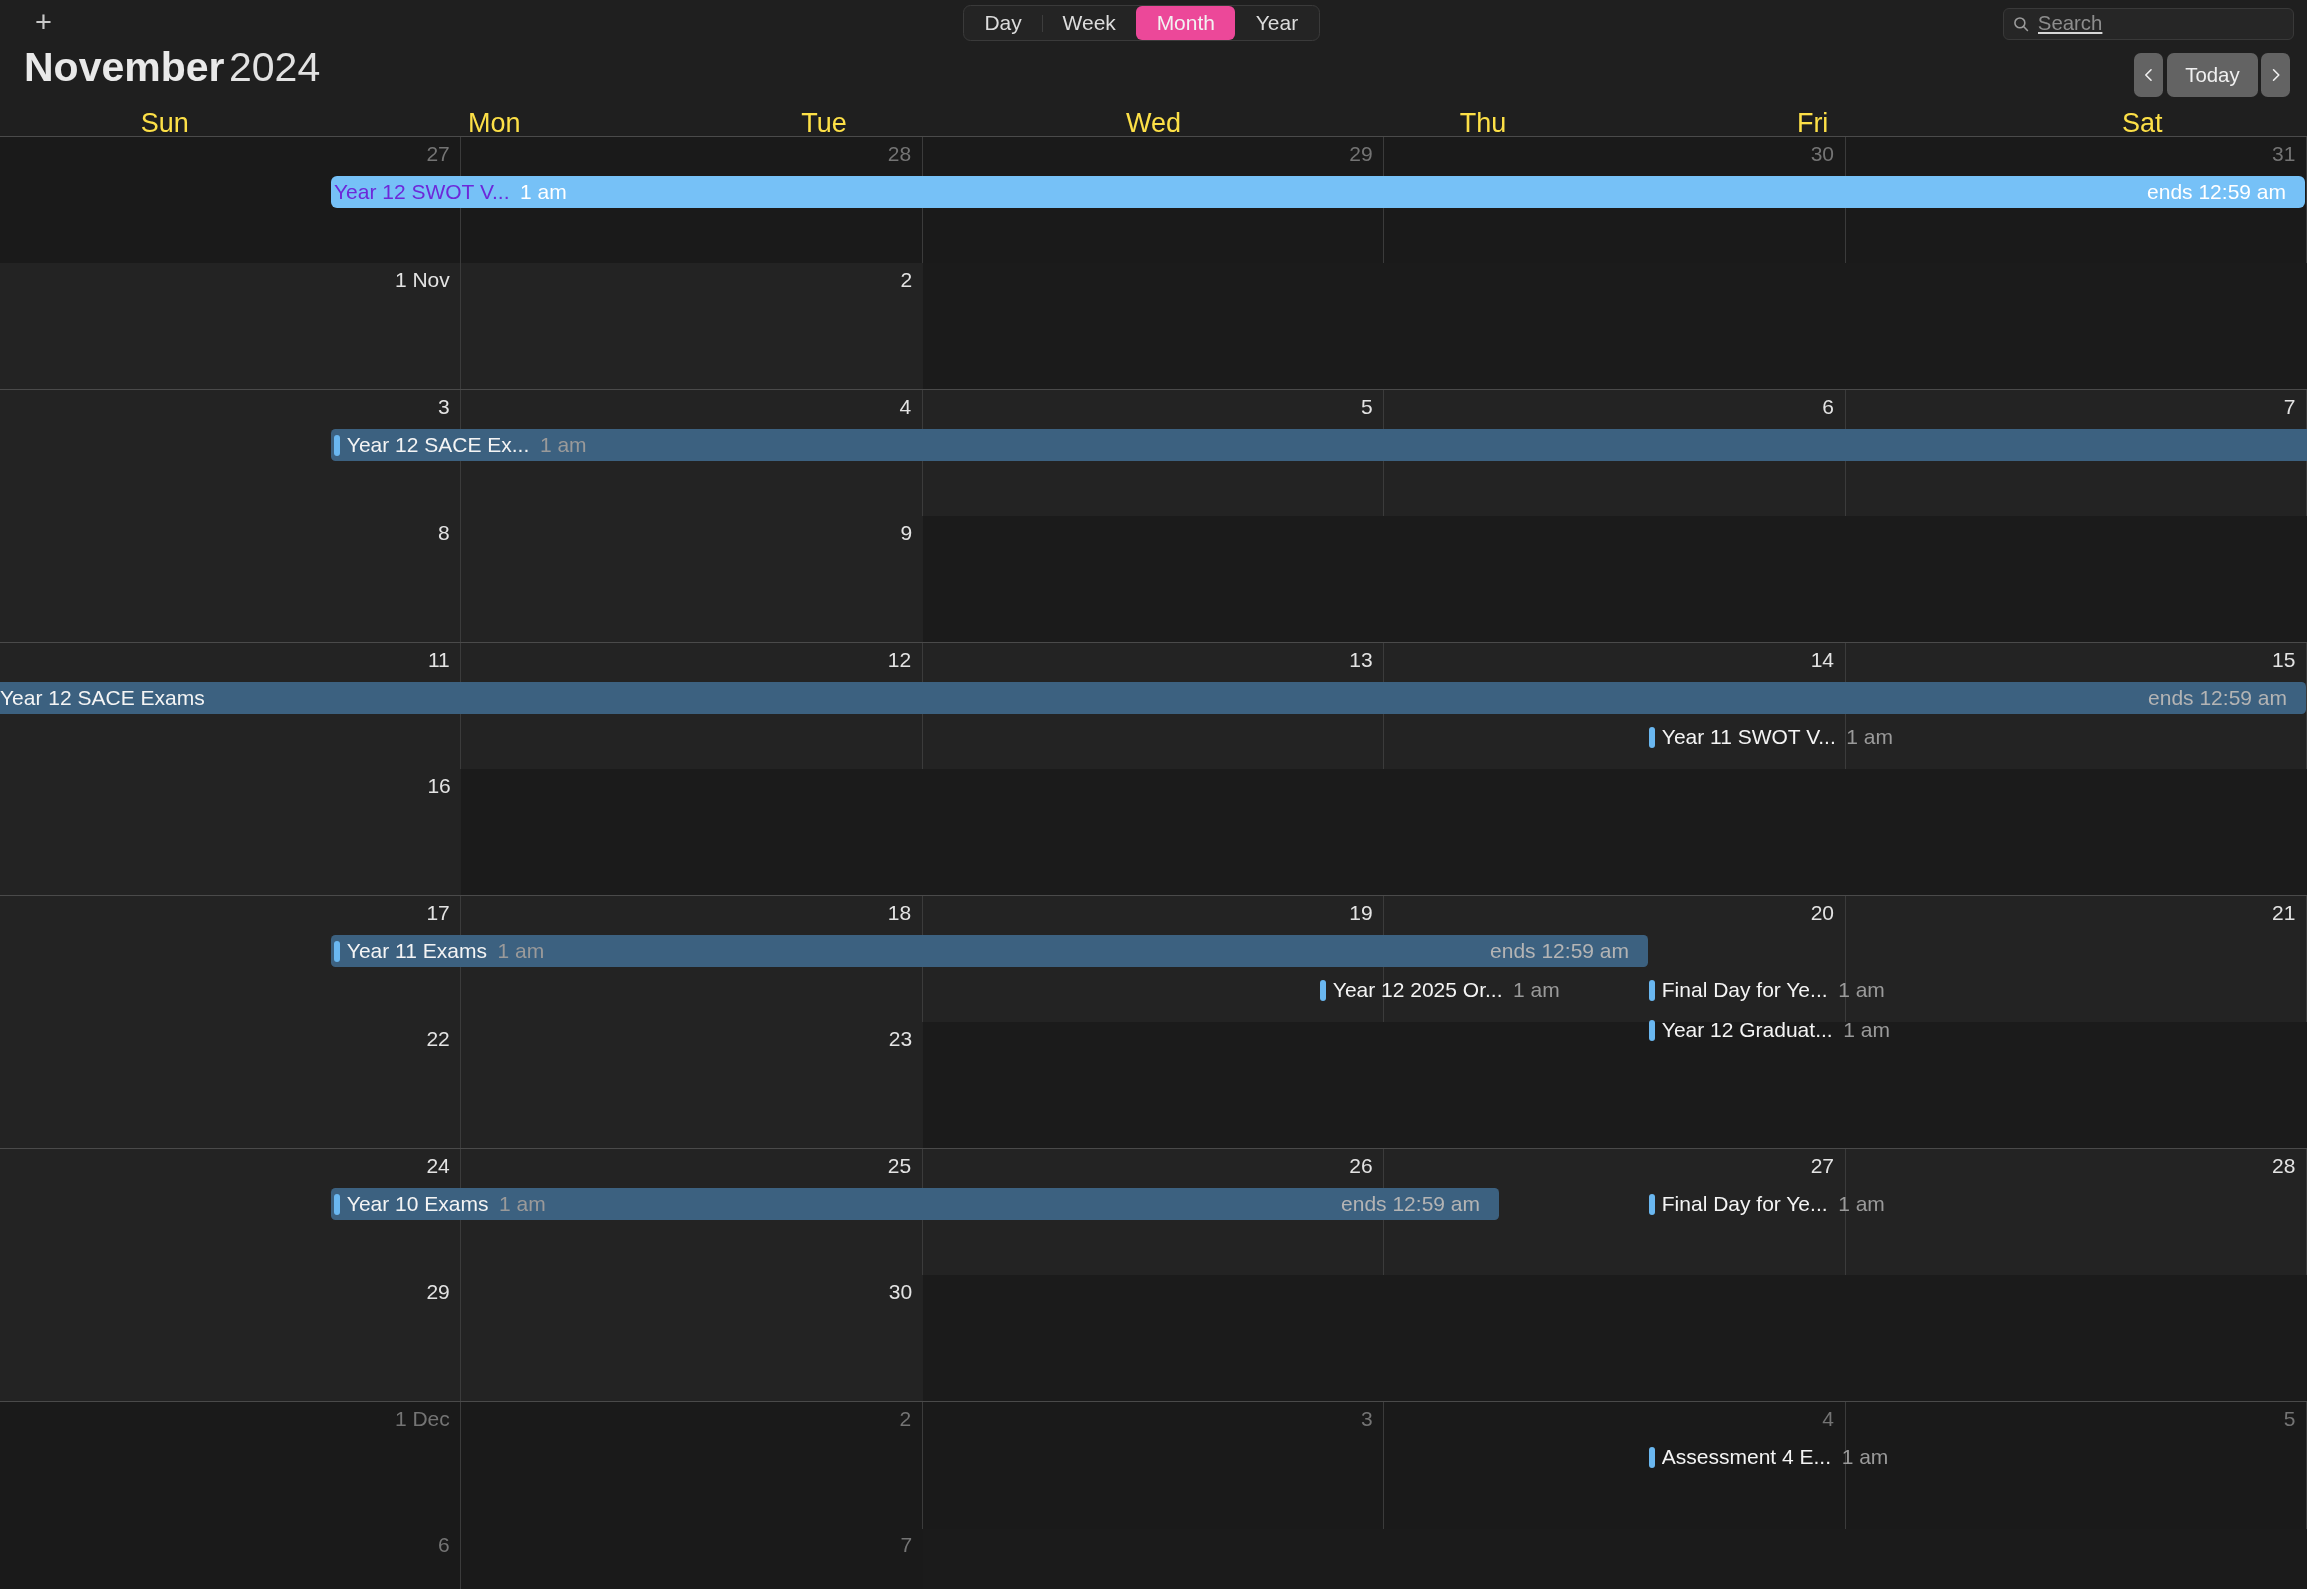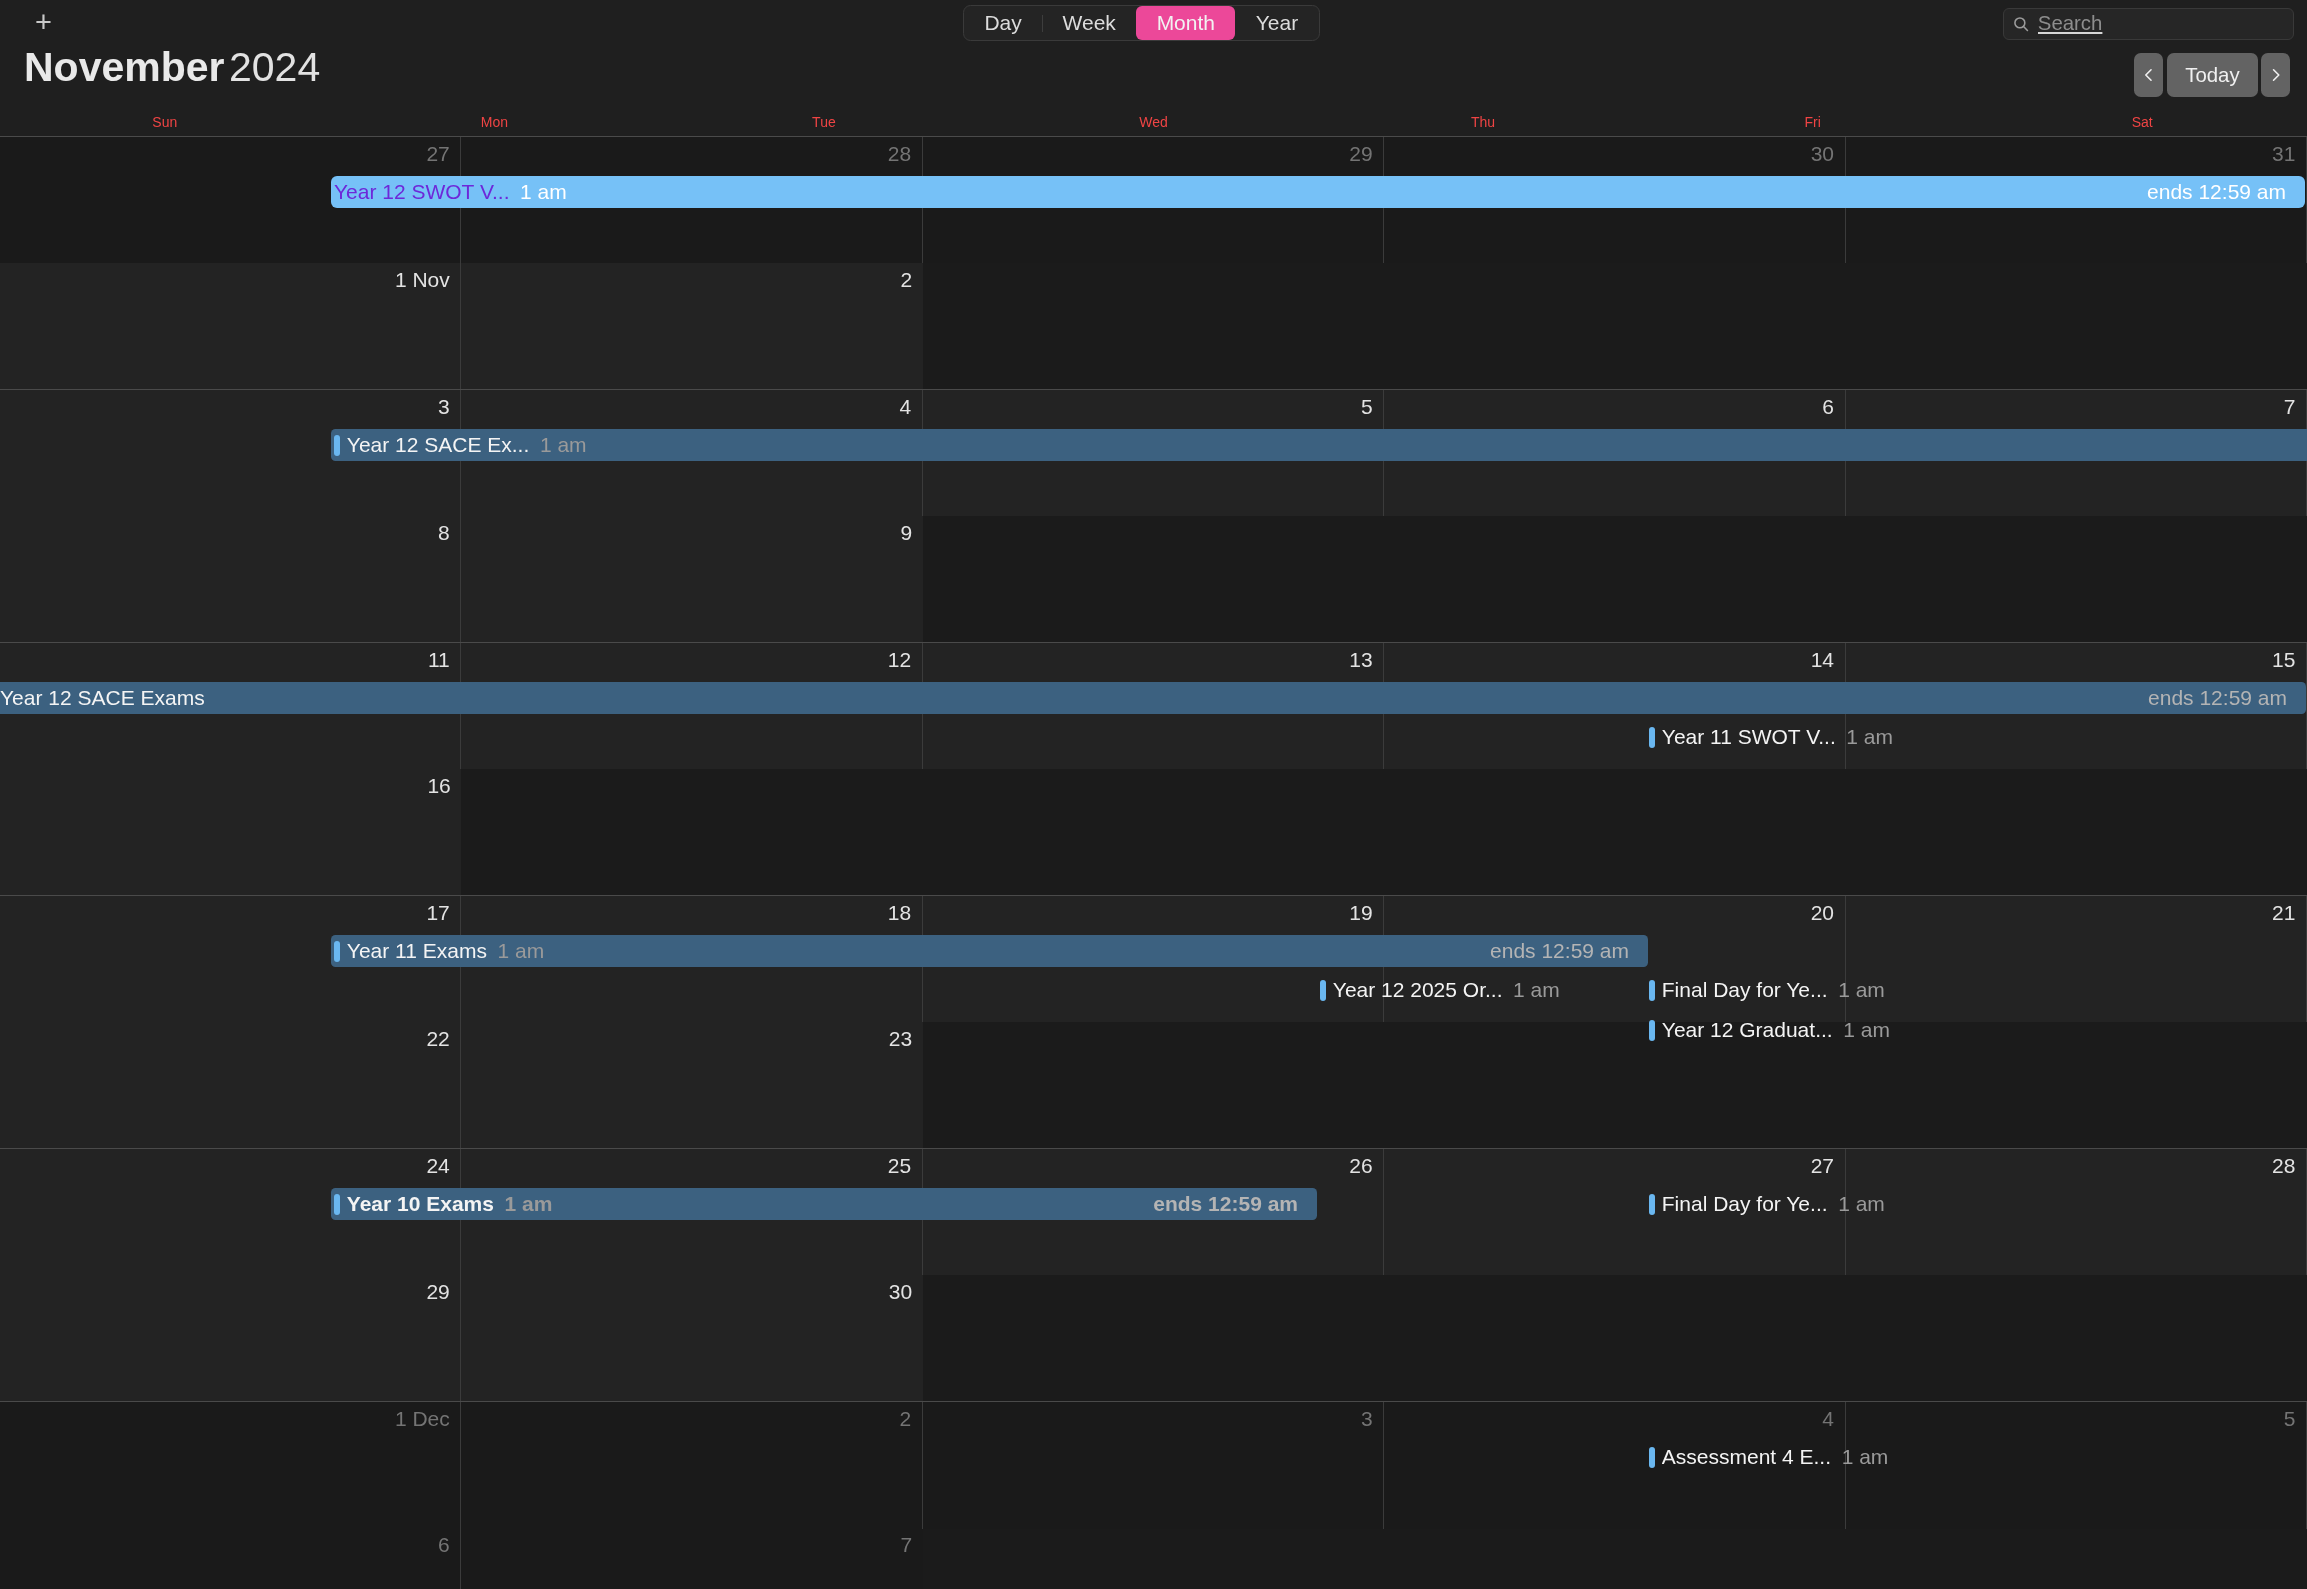"Sun" .wd { color: #ef4444 -> #fde047; font-size: 14px -> 27px }
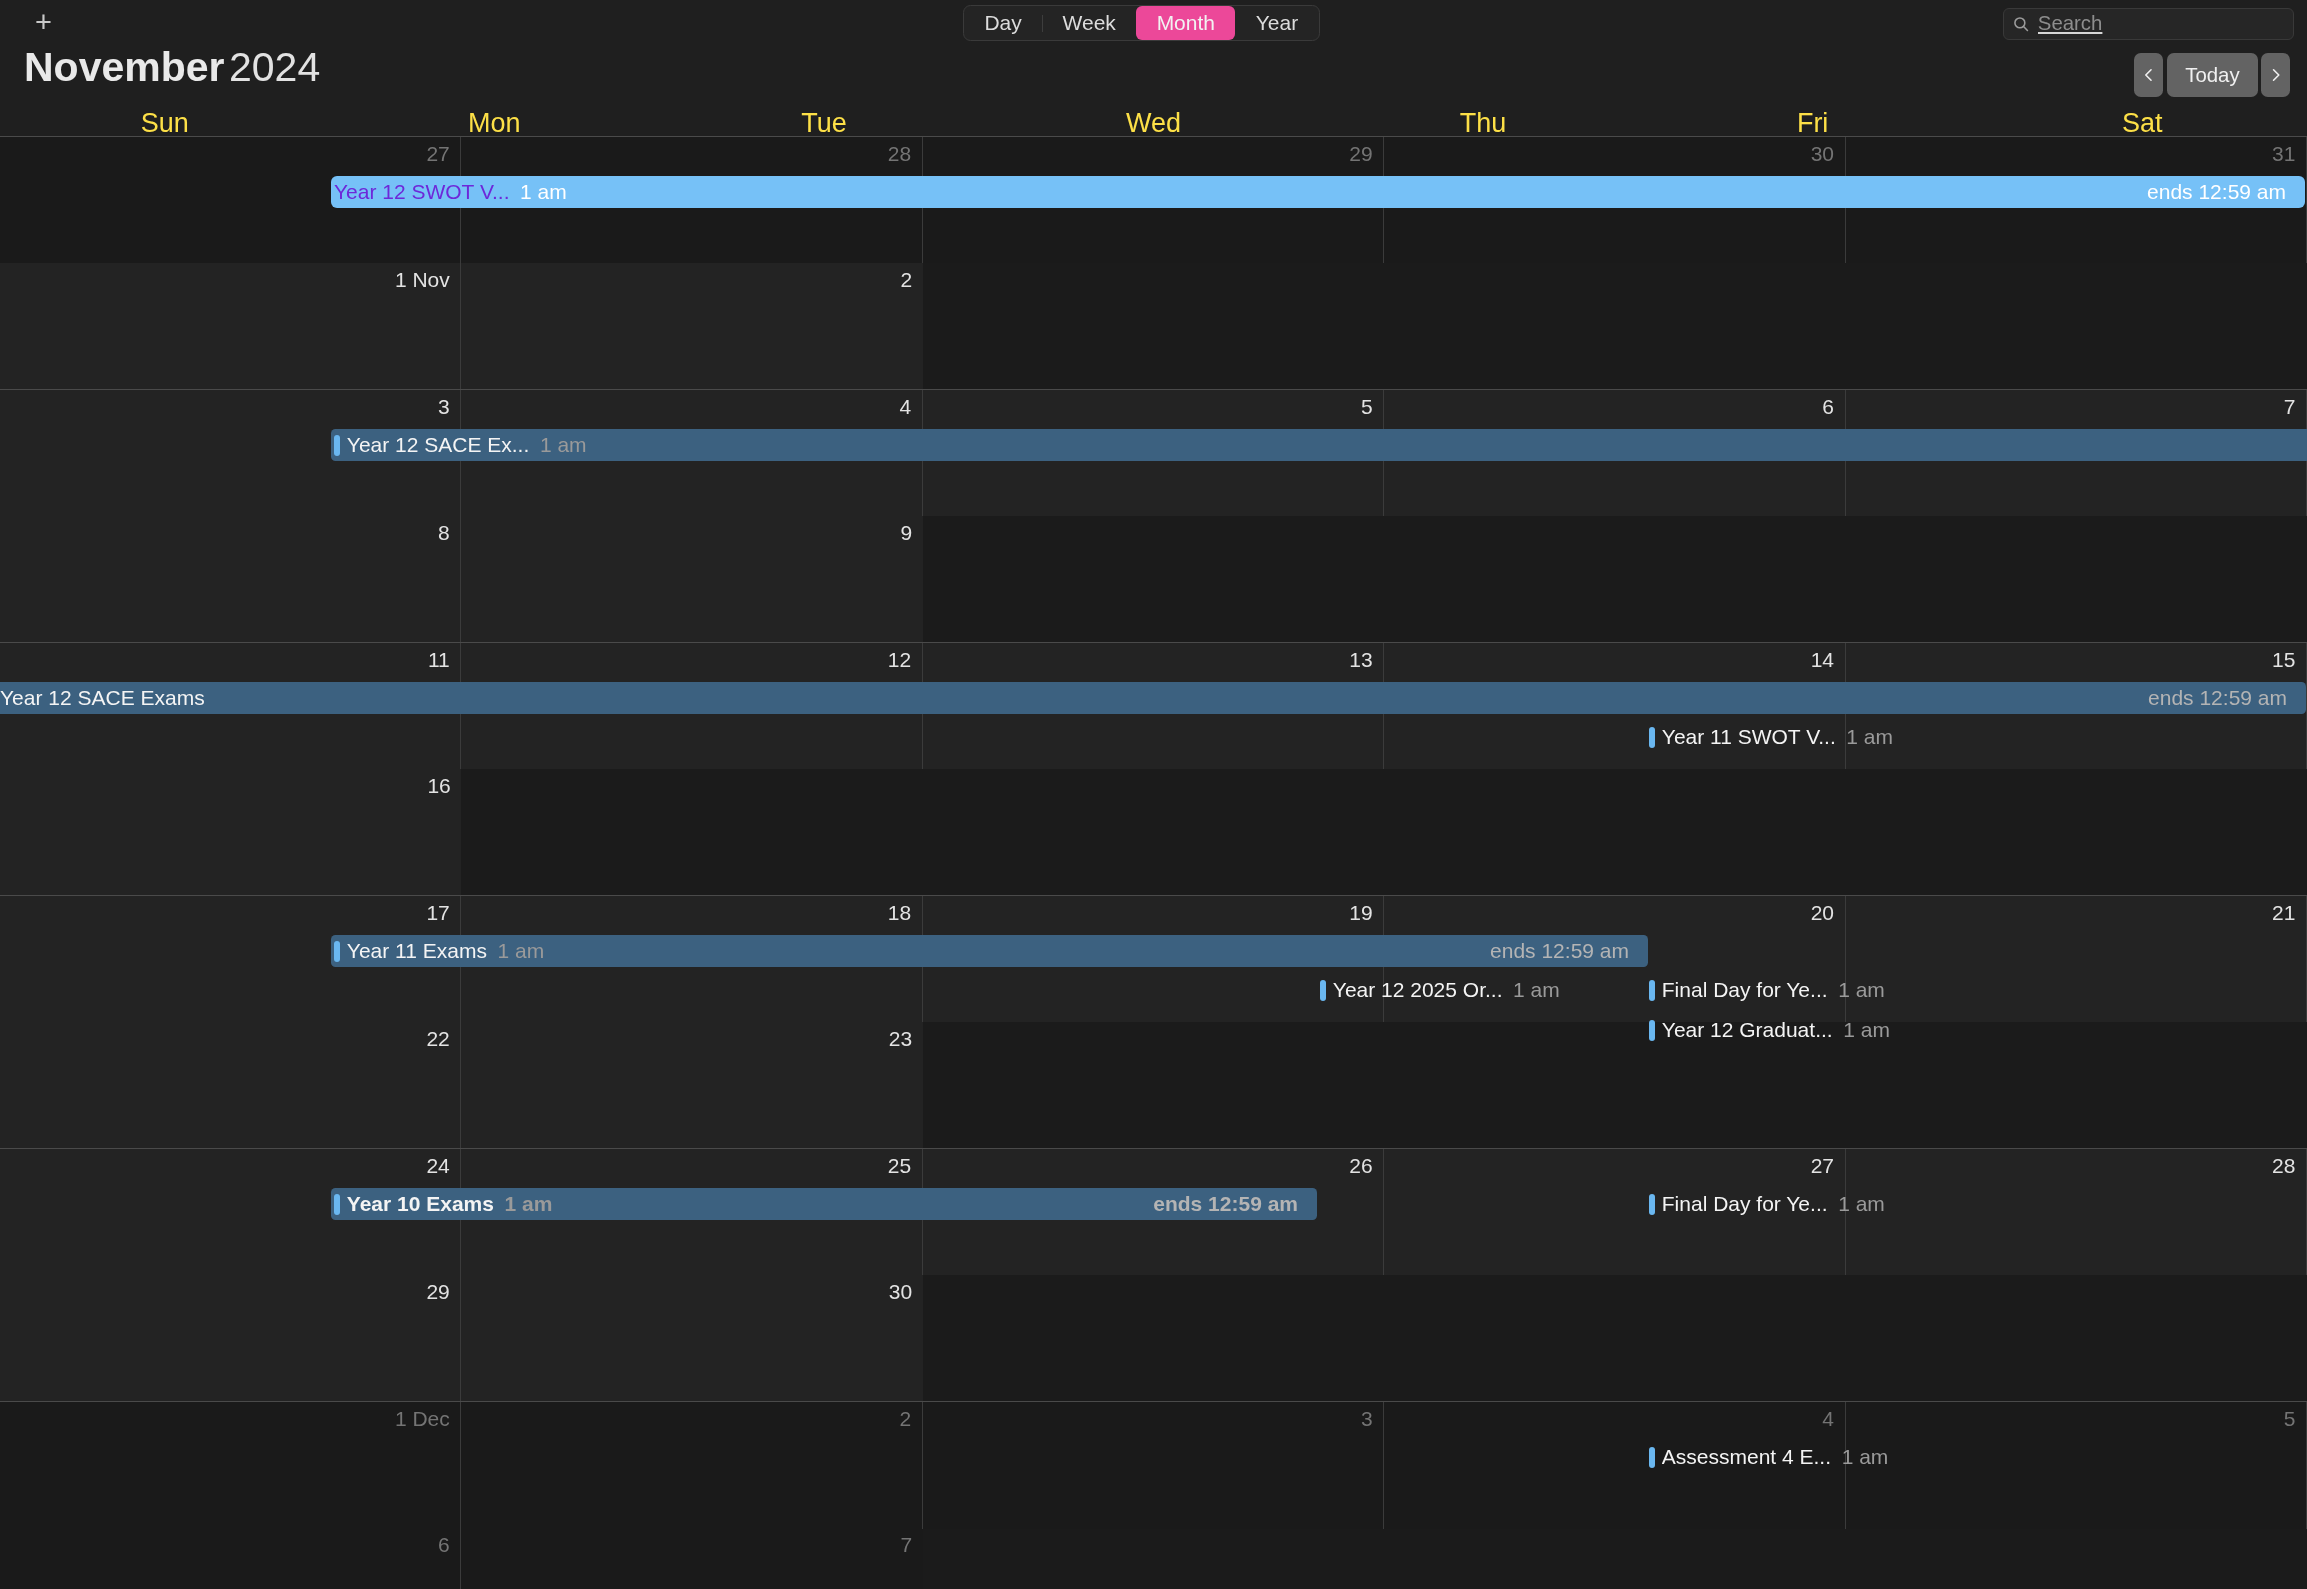"Year 10 Exams" div.ev { font-weight: bold -> none; width: 986px -> 1168px }
